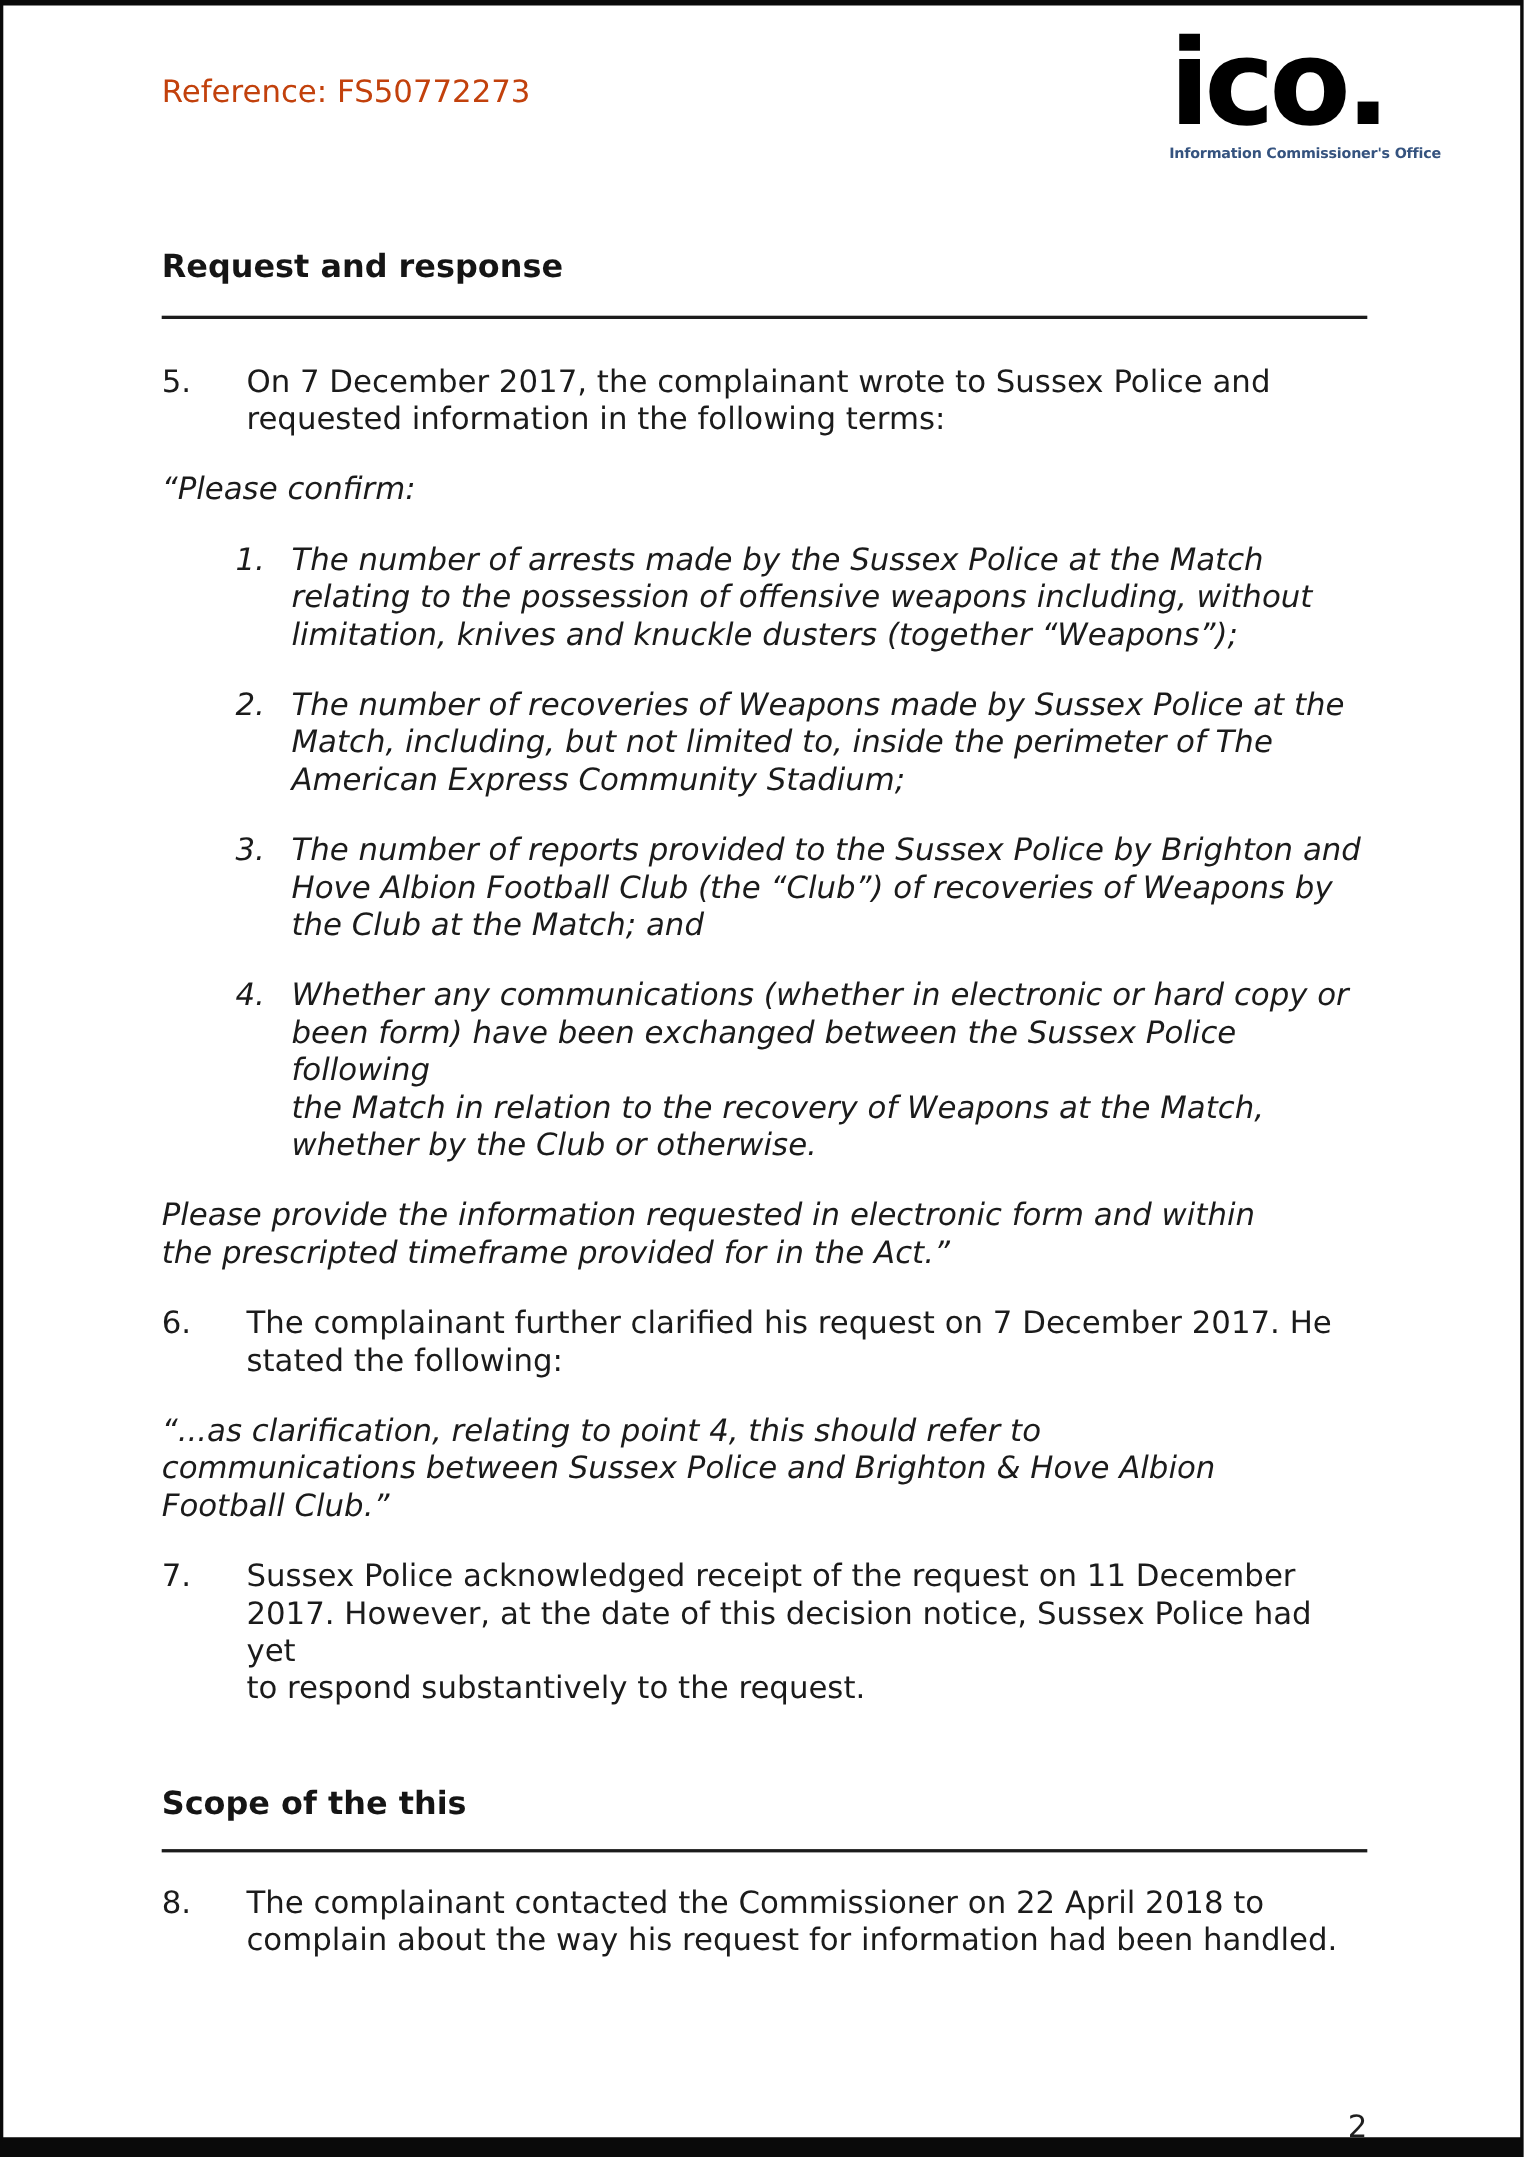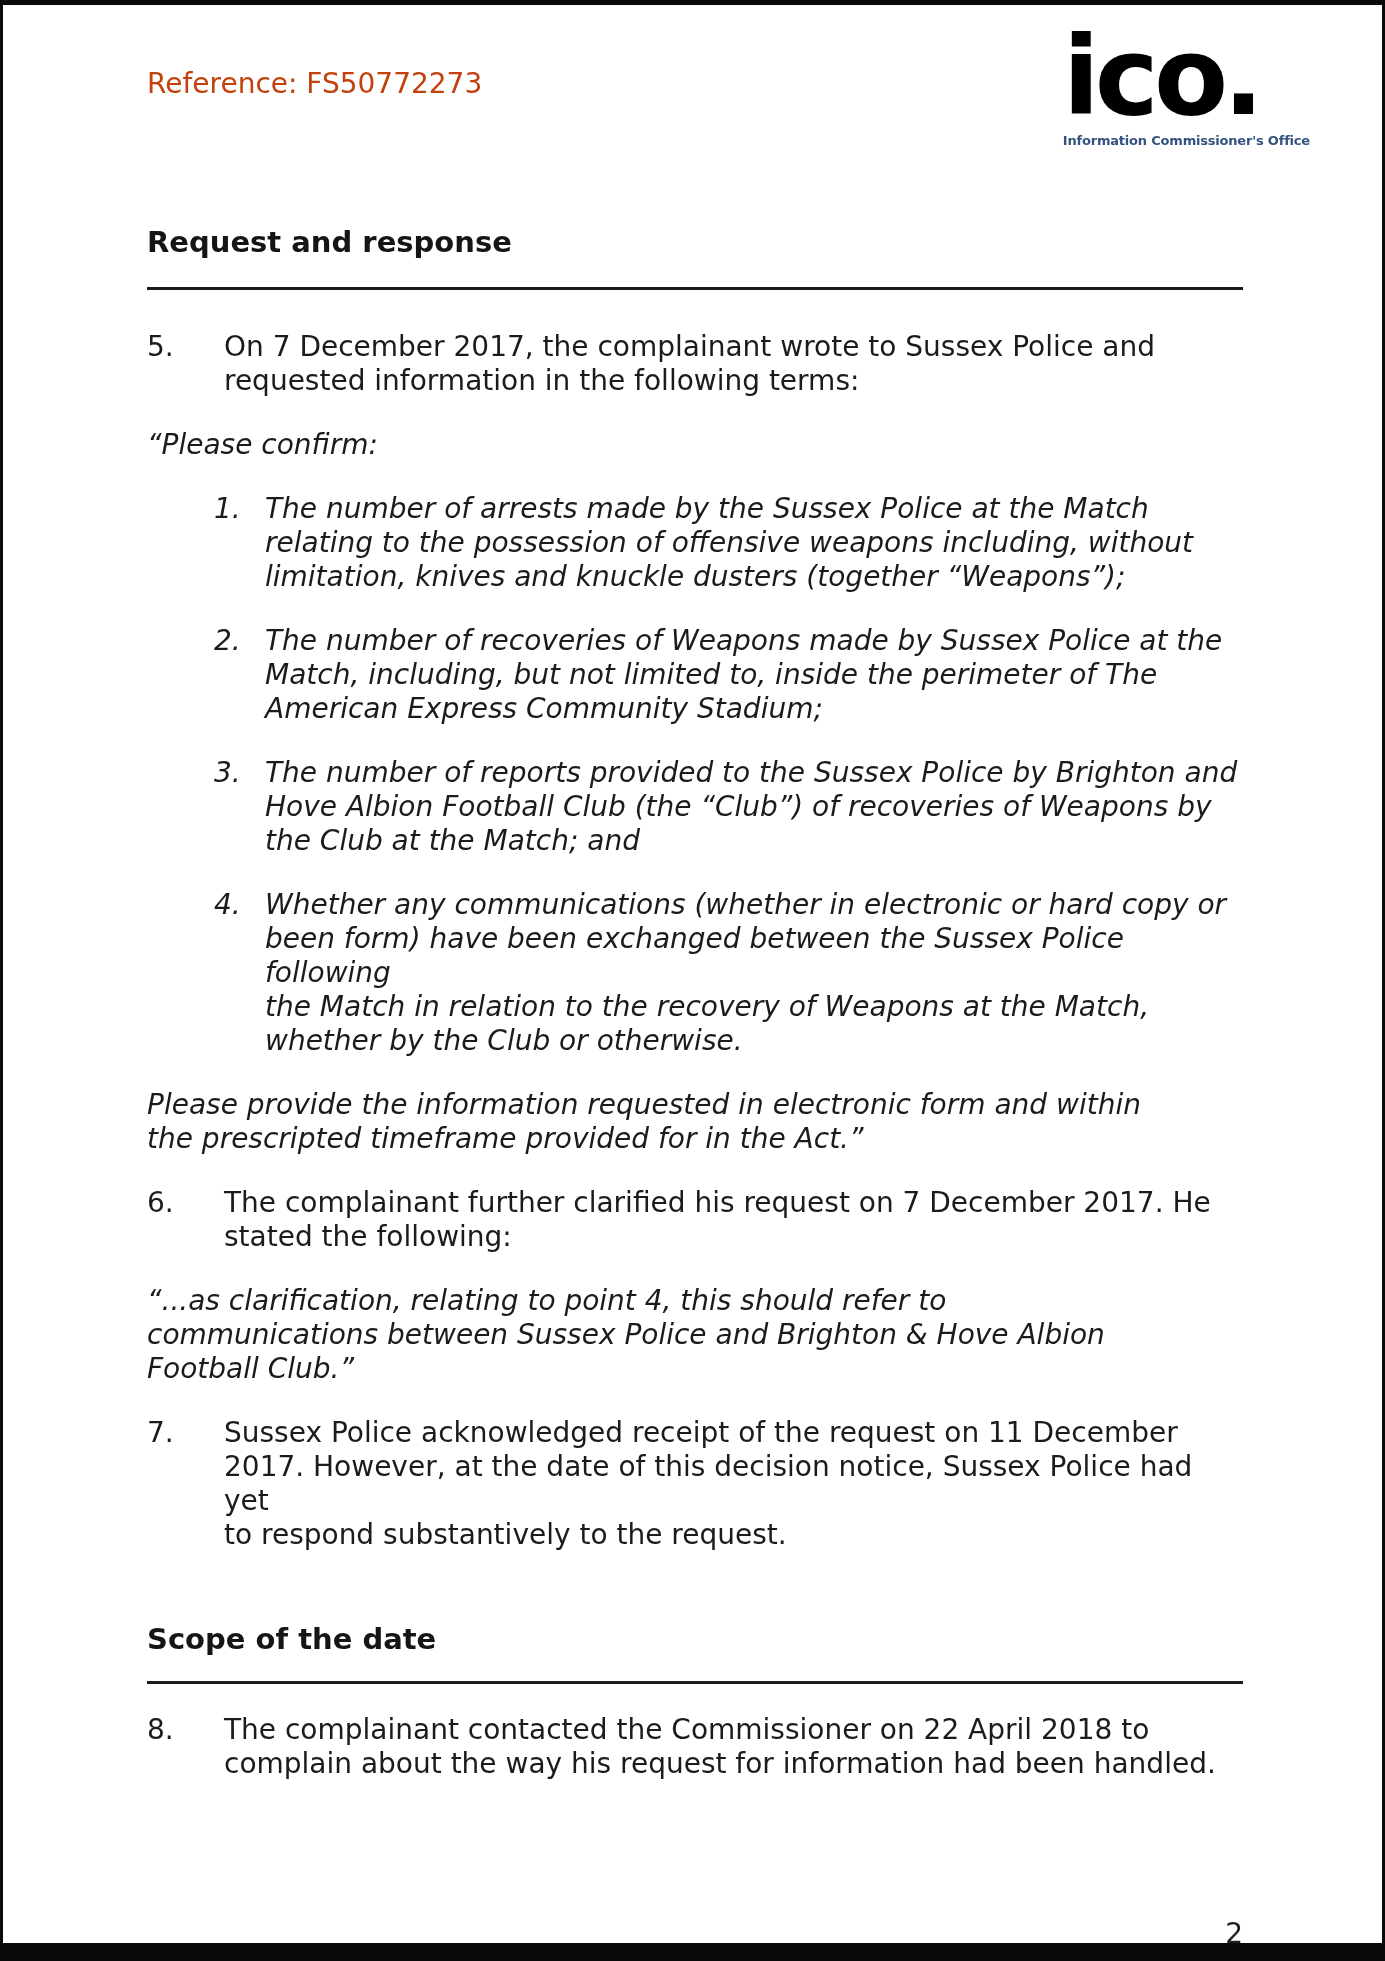"Scope of the date" h1.section-heading { text: date -> this }
